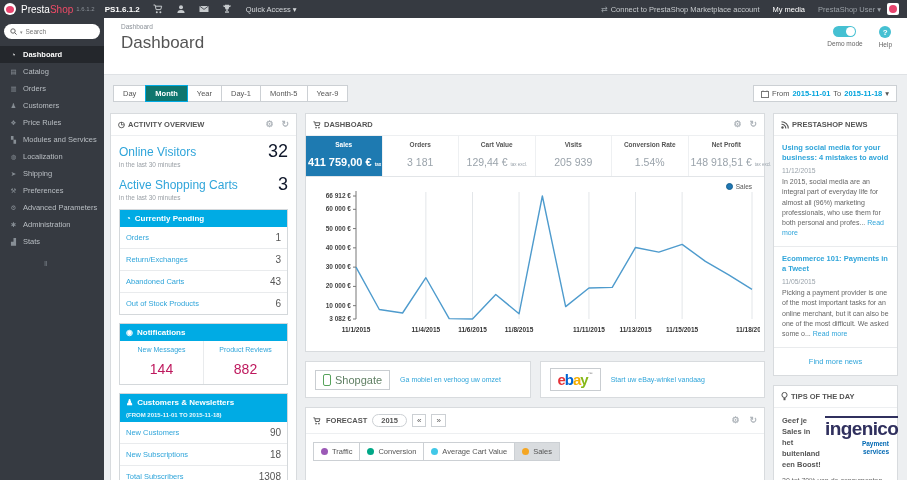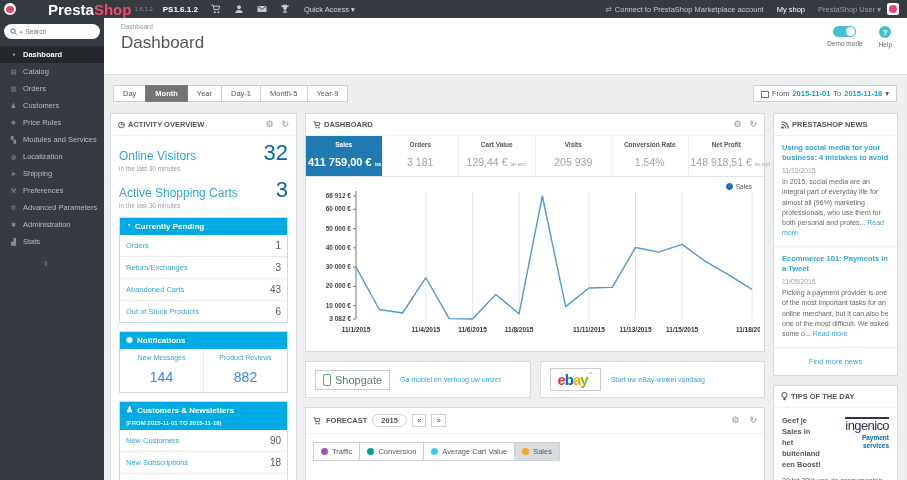"PrestaShop" .brand { font-size: 15px -> 10px; font-weight: bold -> normal; margin-left: 27px -> none }
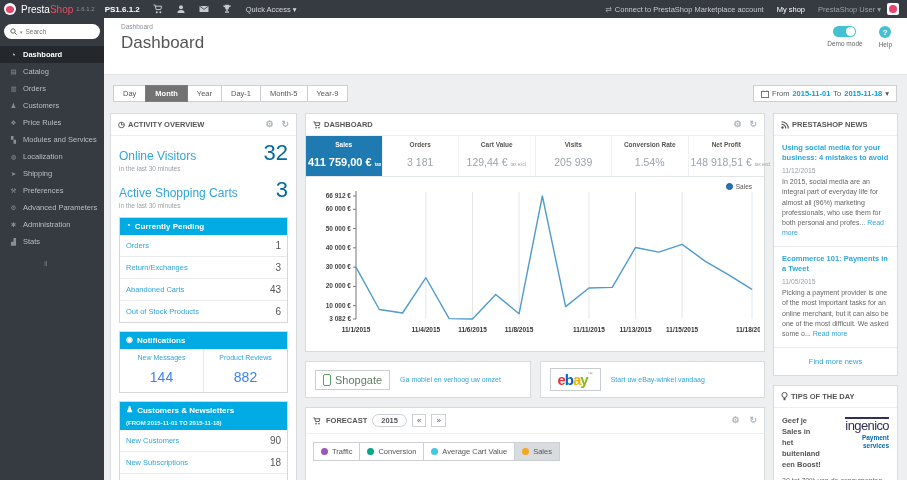"My shop" span.tb-myshop { text: shop -> media }
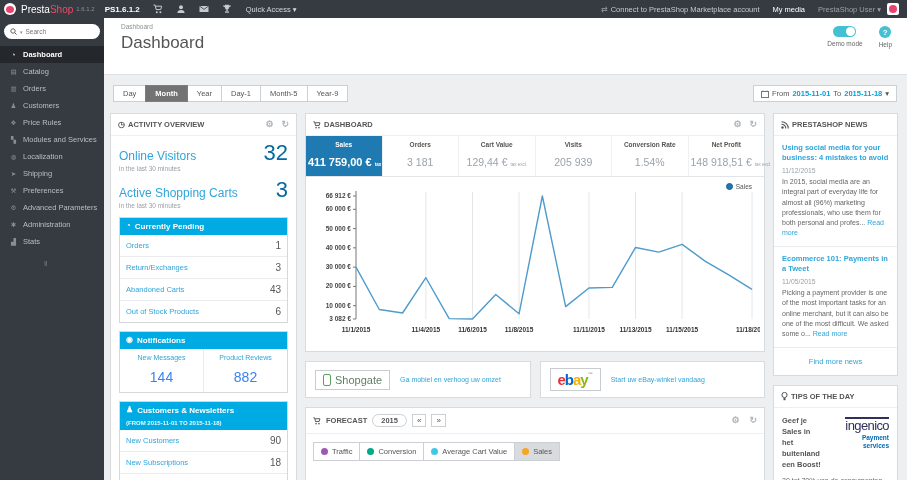"Month" .tbtn.active { background: #737373 -> #0f766e }
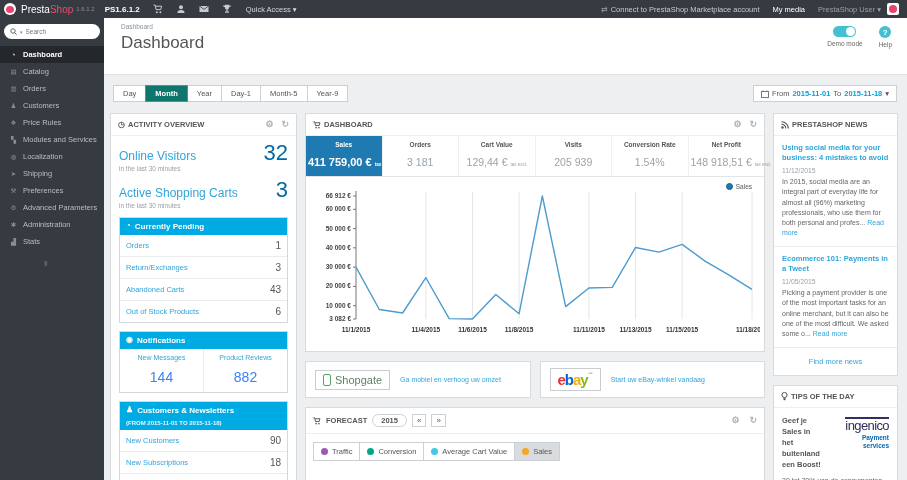"32" .stat-value { color: #0369a1 -> #0f172a; font-size: 22px -> 18px }
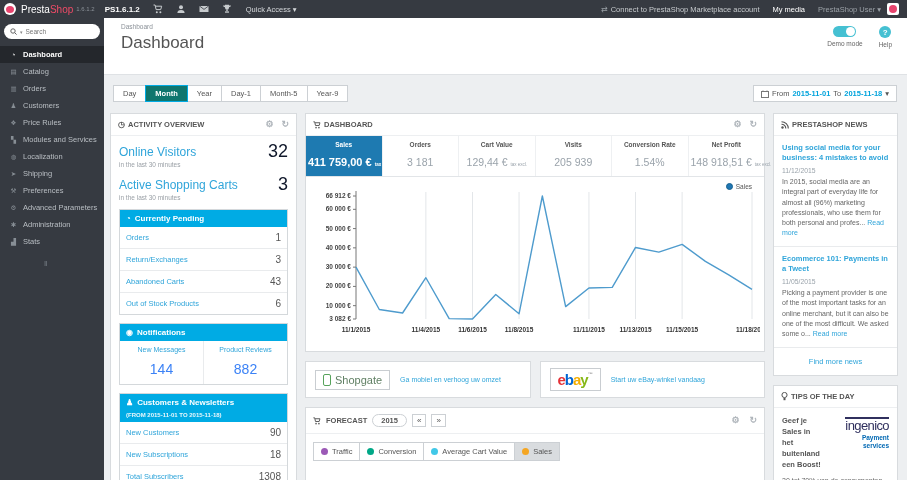"144" .cell .cv { color: #3b82f6 -> #be185d }
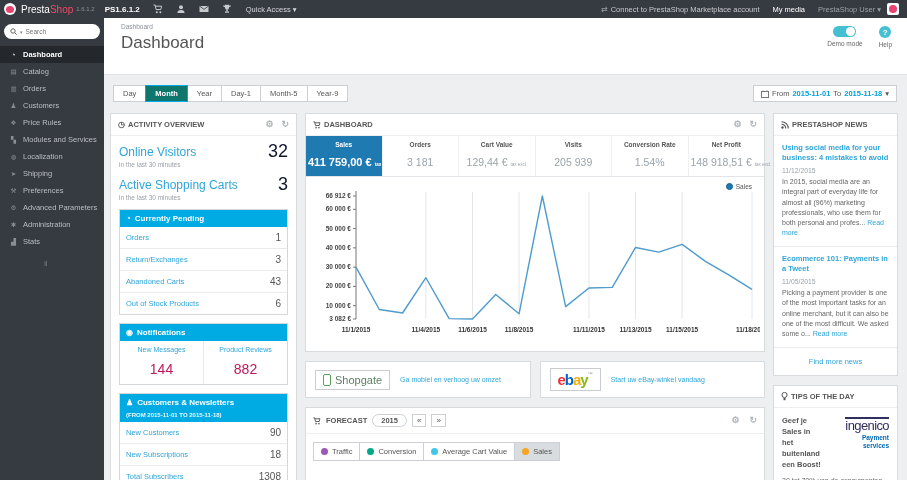"ingenico" .ing-word { font-size: 13px -> 19px; font-weight: normal -> bold }
